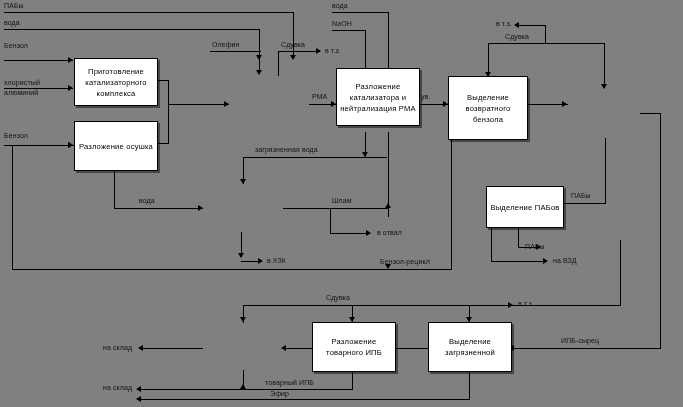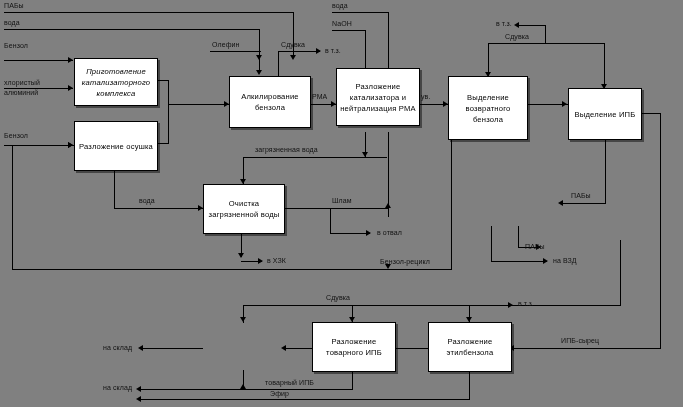"Приготовление катализаторного комплекса" div.box { font-style: italic -> none }
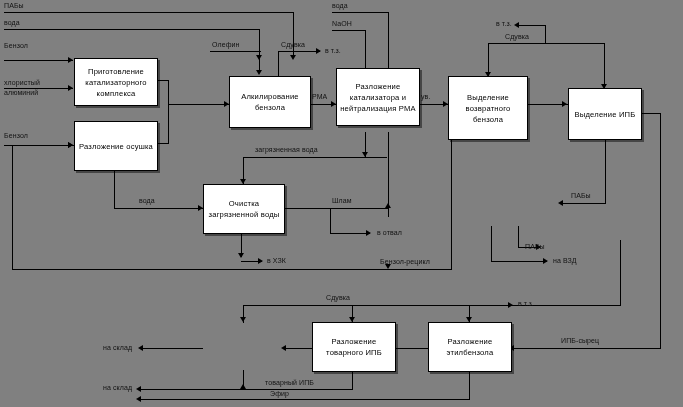"Алкилирование бензола" div.box { html: <div> <span>Алкилирование бензола</span> </div> -> none }
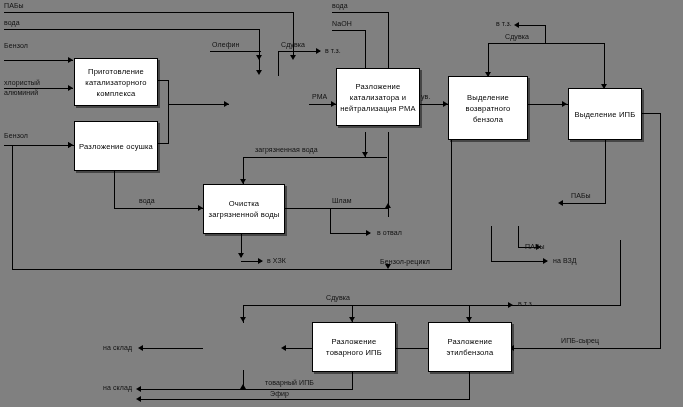"Выделение ИПБ" div.box { html: <div> <span>Выделение ИПБ</span> </div> -> none }
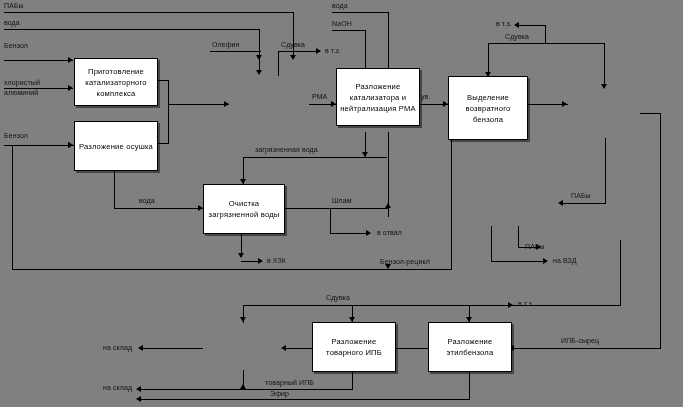"Очистка загрязненной воды" div.box { html: <div> <span>Очистка загрязненной воды</span> </div> -> none }
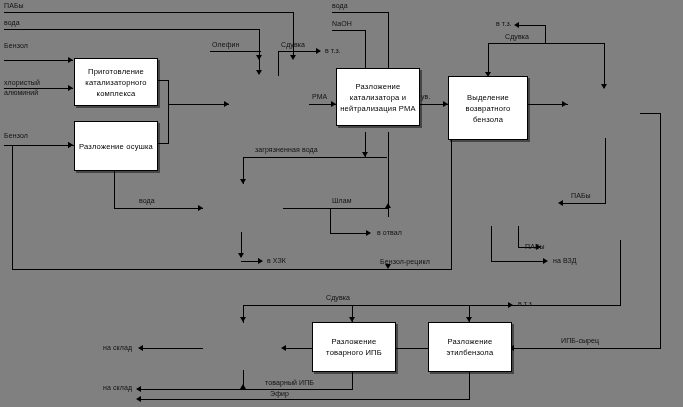"Выделение ПАБов" div.box { html: none -> <div> <span>Выделение ПАБов</span> </div> }
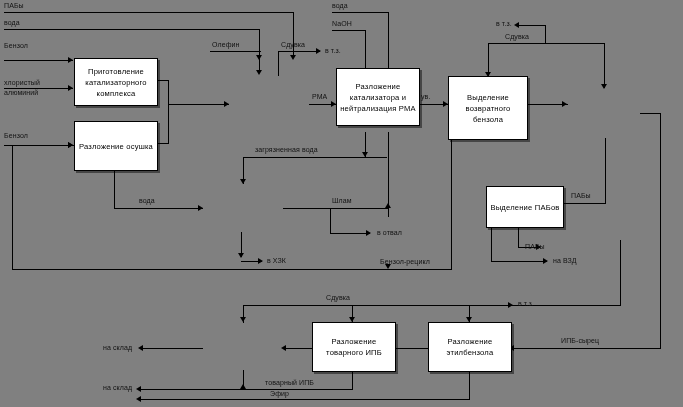"Разложение этилбензола" span { text: Разложение этилбензола -> Выделение загрязненной }
